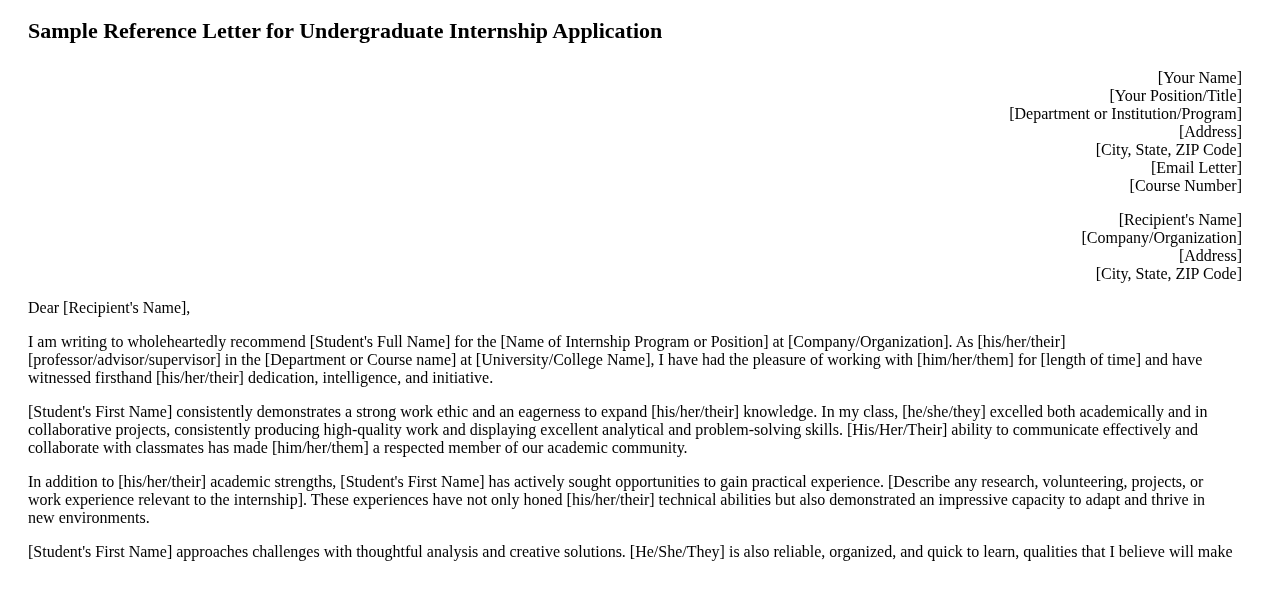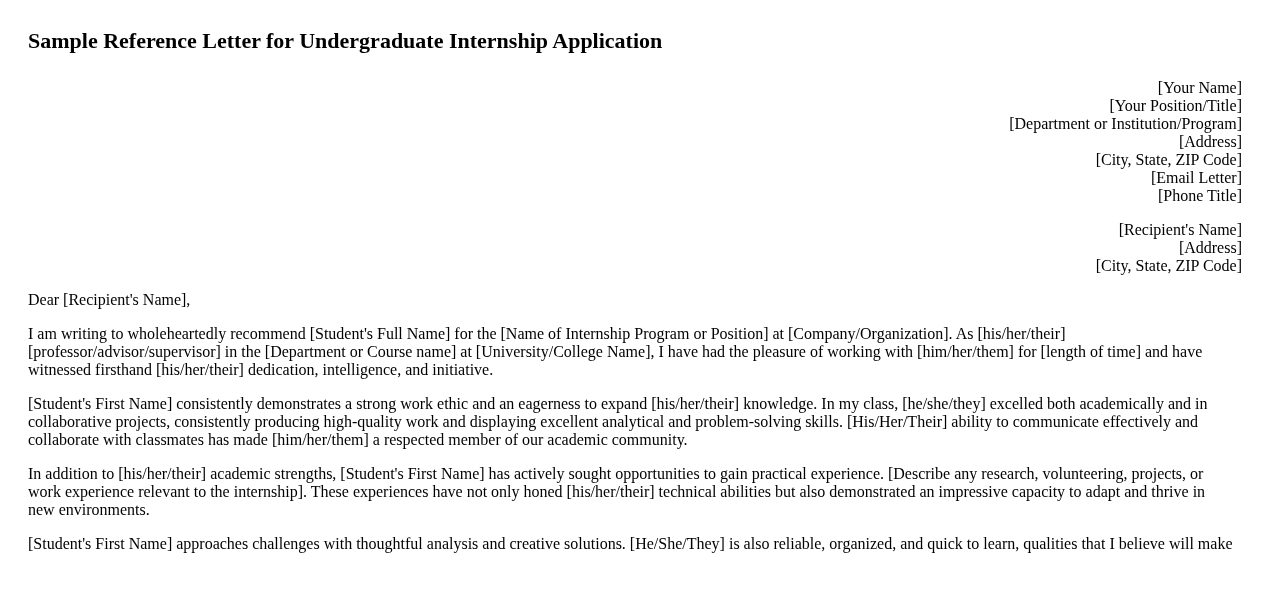"Sample Reference Letter for" .page { padding: 28px 36px 0 28px -> 18px 36px 0 28px }
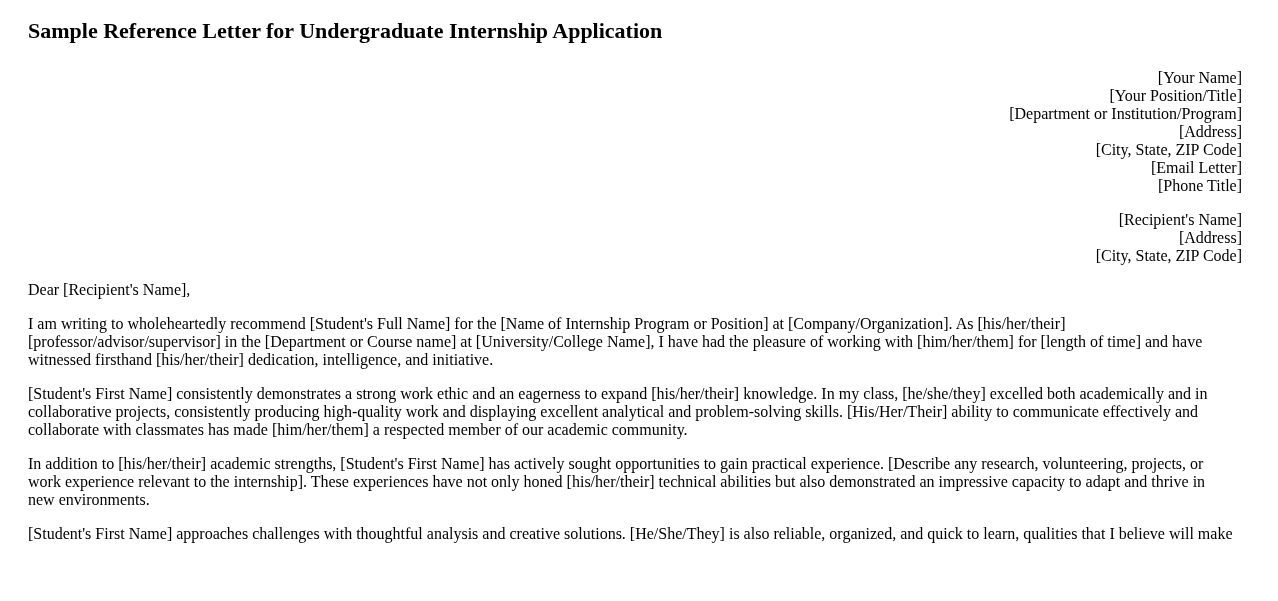"[Phone Title]" div.addr-line { text: Phone Title -> Course Number }
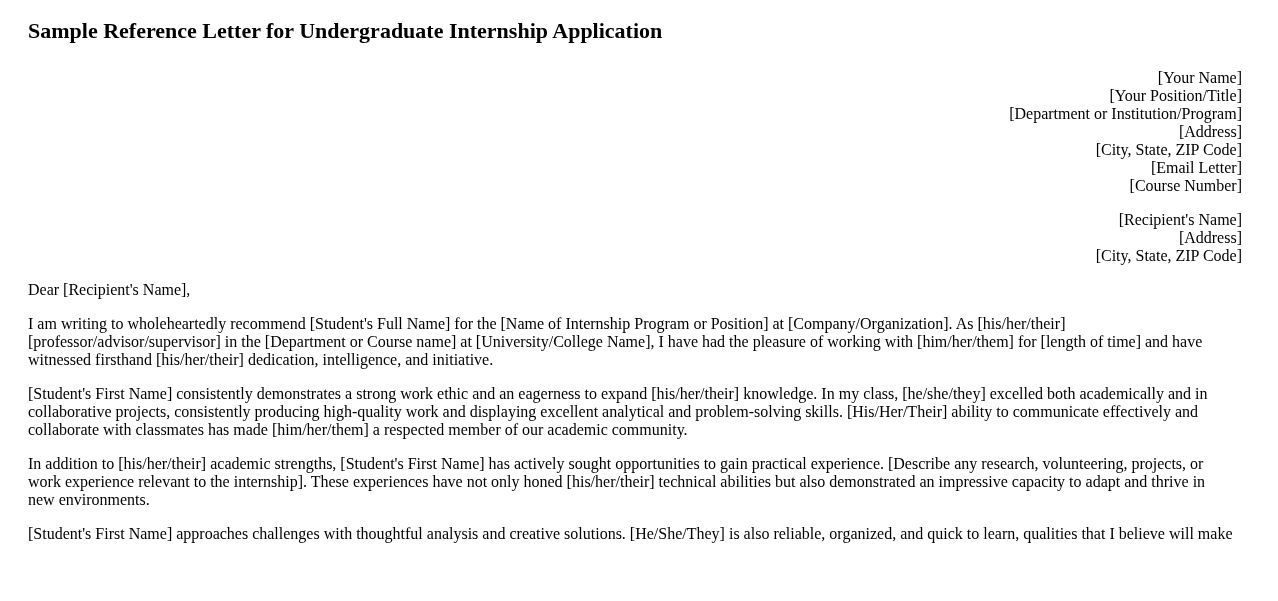"[Company/Organization]" div.addr-line { html: none -> <div>[Company/Organization]</div> }
